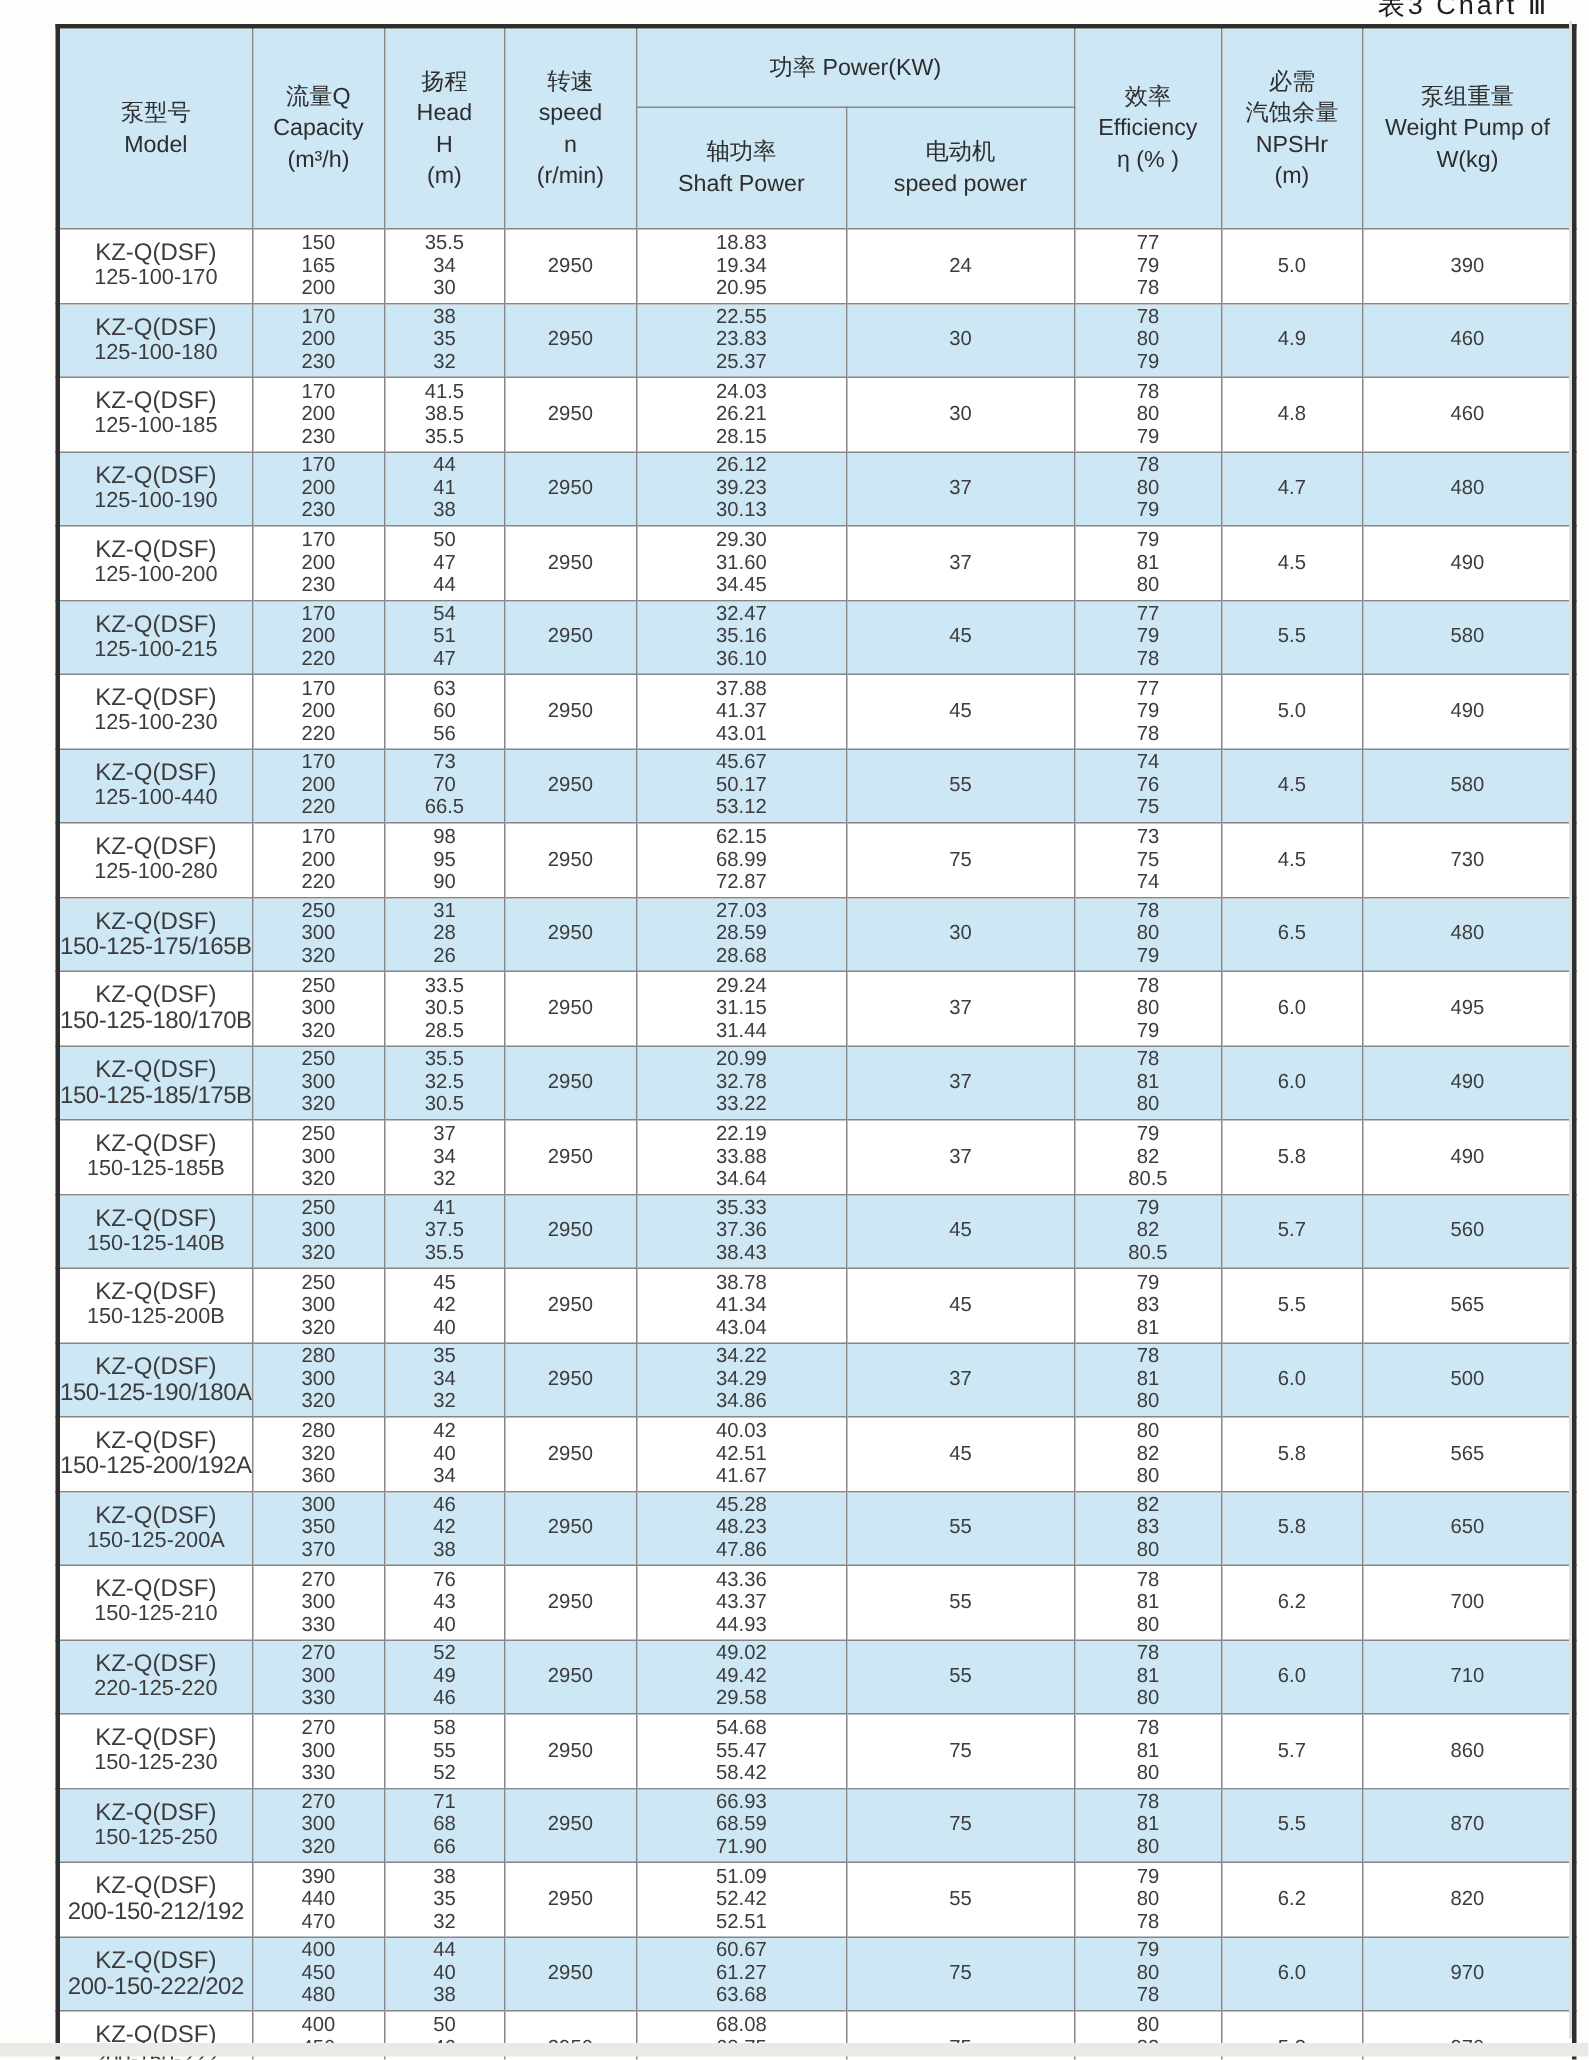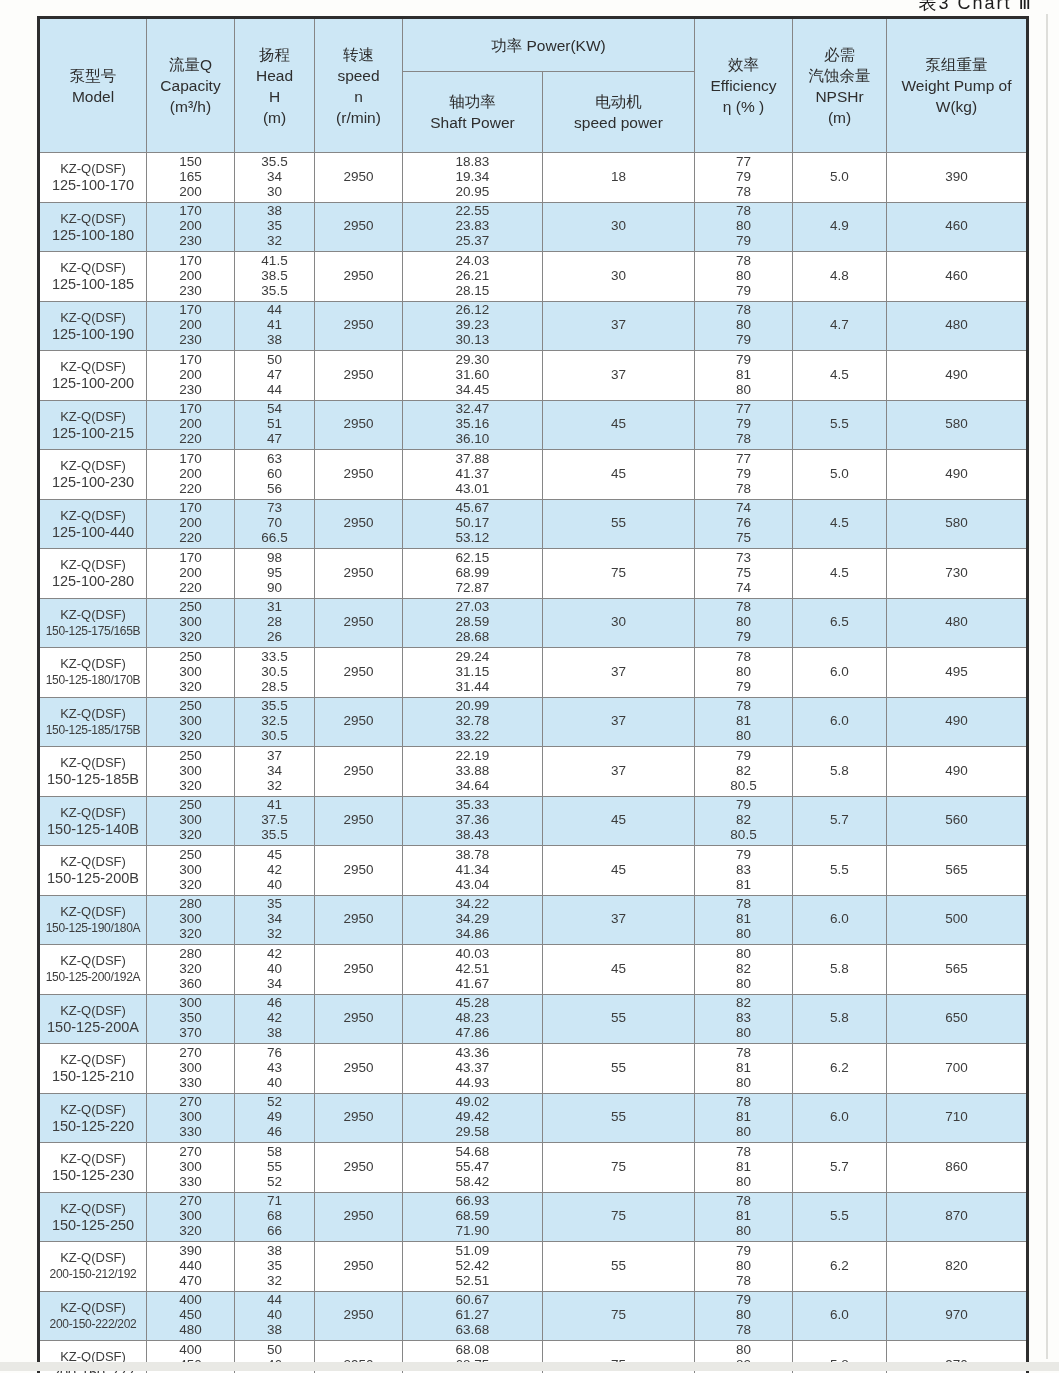"KZ-Q(DSF)" .model-l1 { font-size: 13px -> 16px }
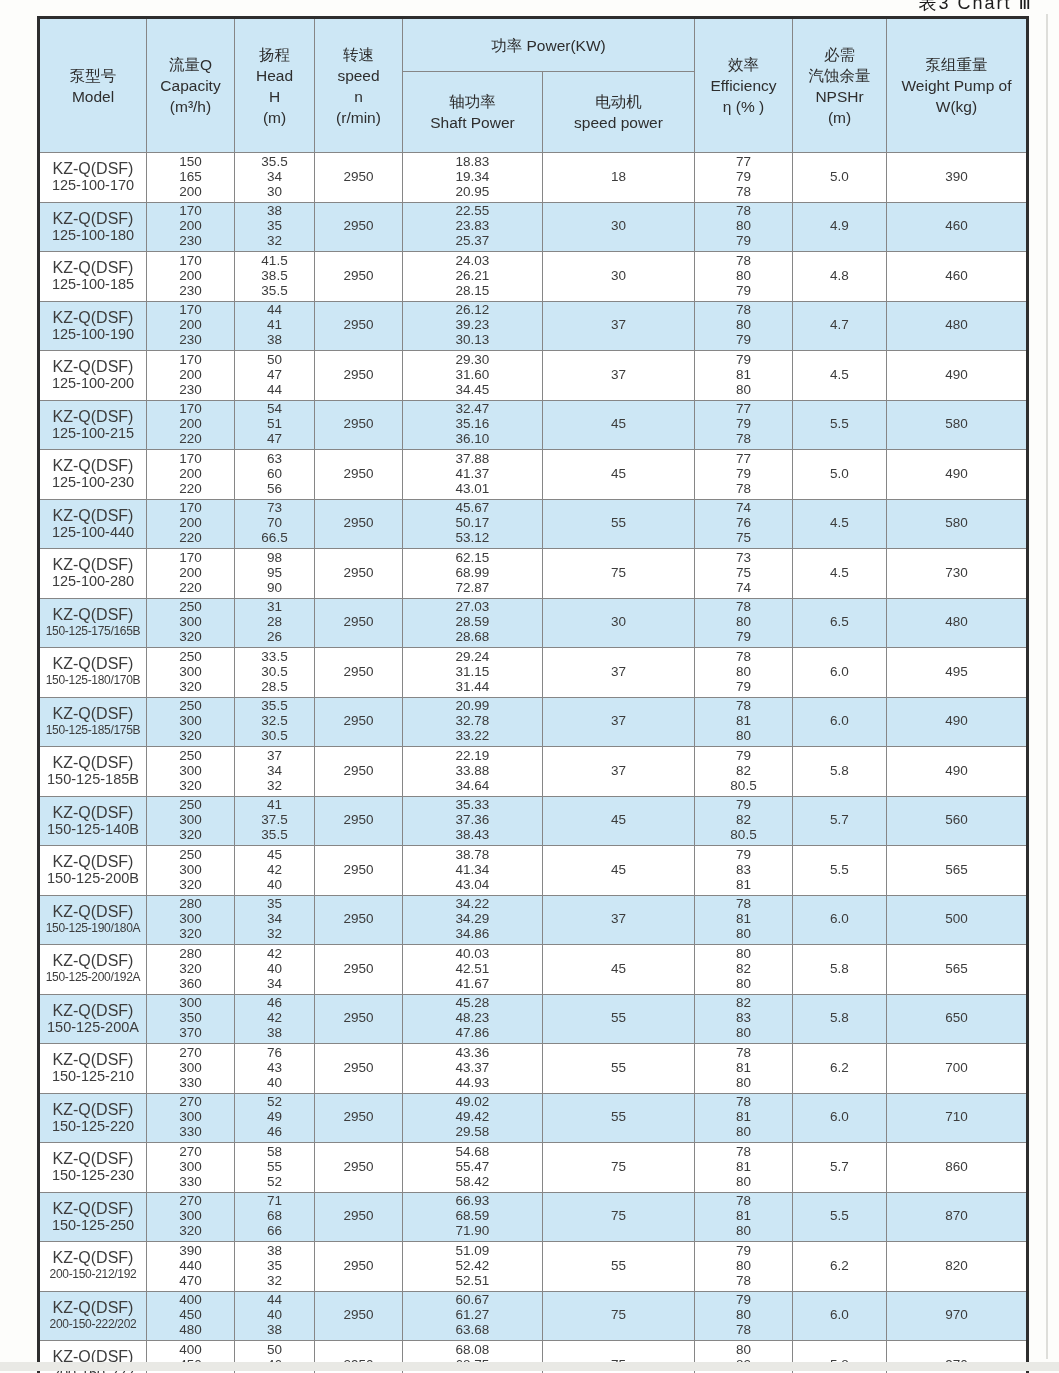"18" td { text: 18 -> 24 }
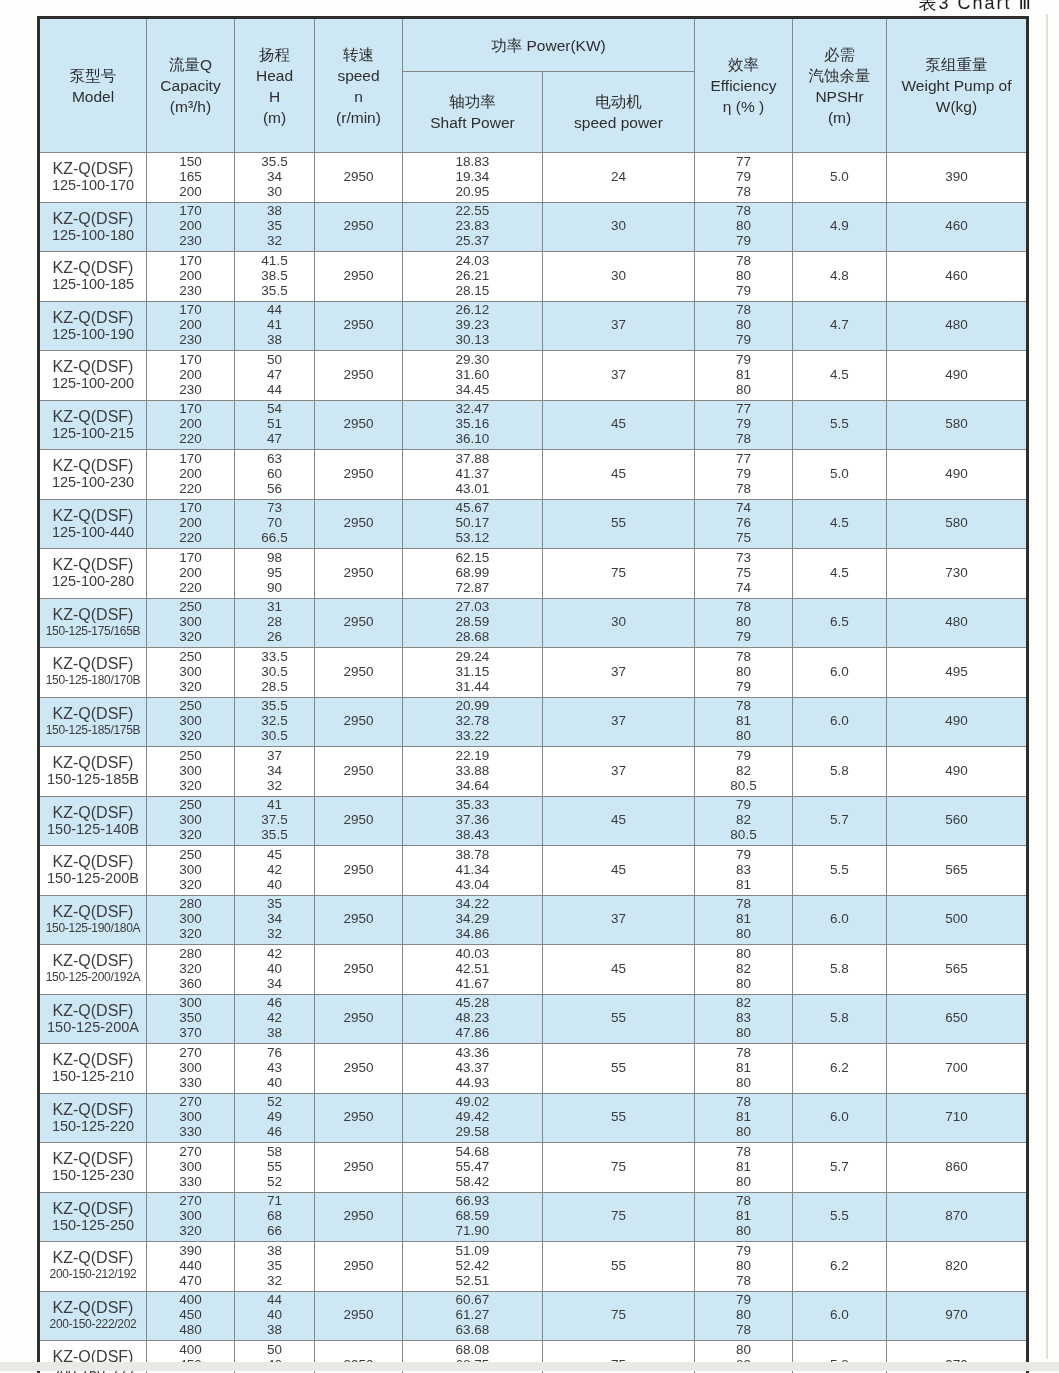"150-125-175/165B" .model-l2.cond { font-size: 12px -> 16px }
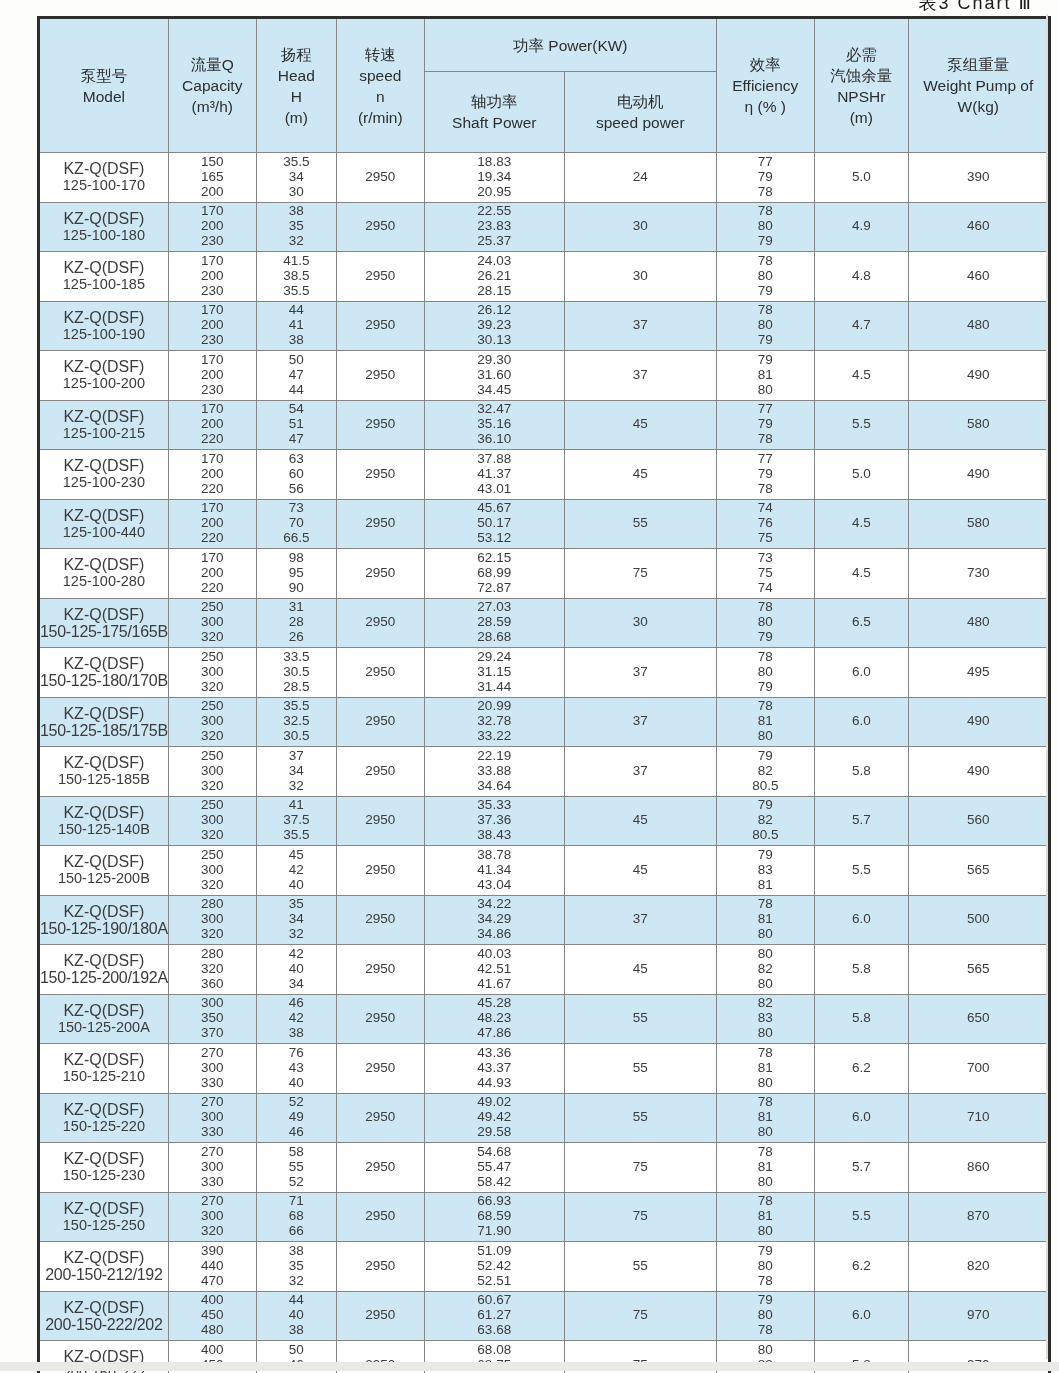"150-125-220" div.model-l2 { text: 150-125-220 -> 220-125-220 }
